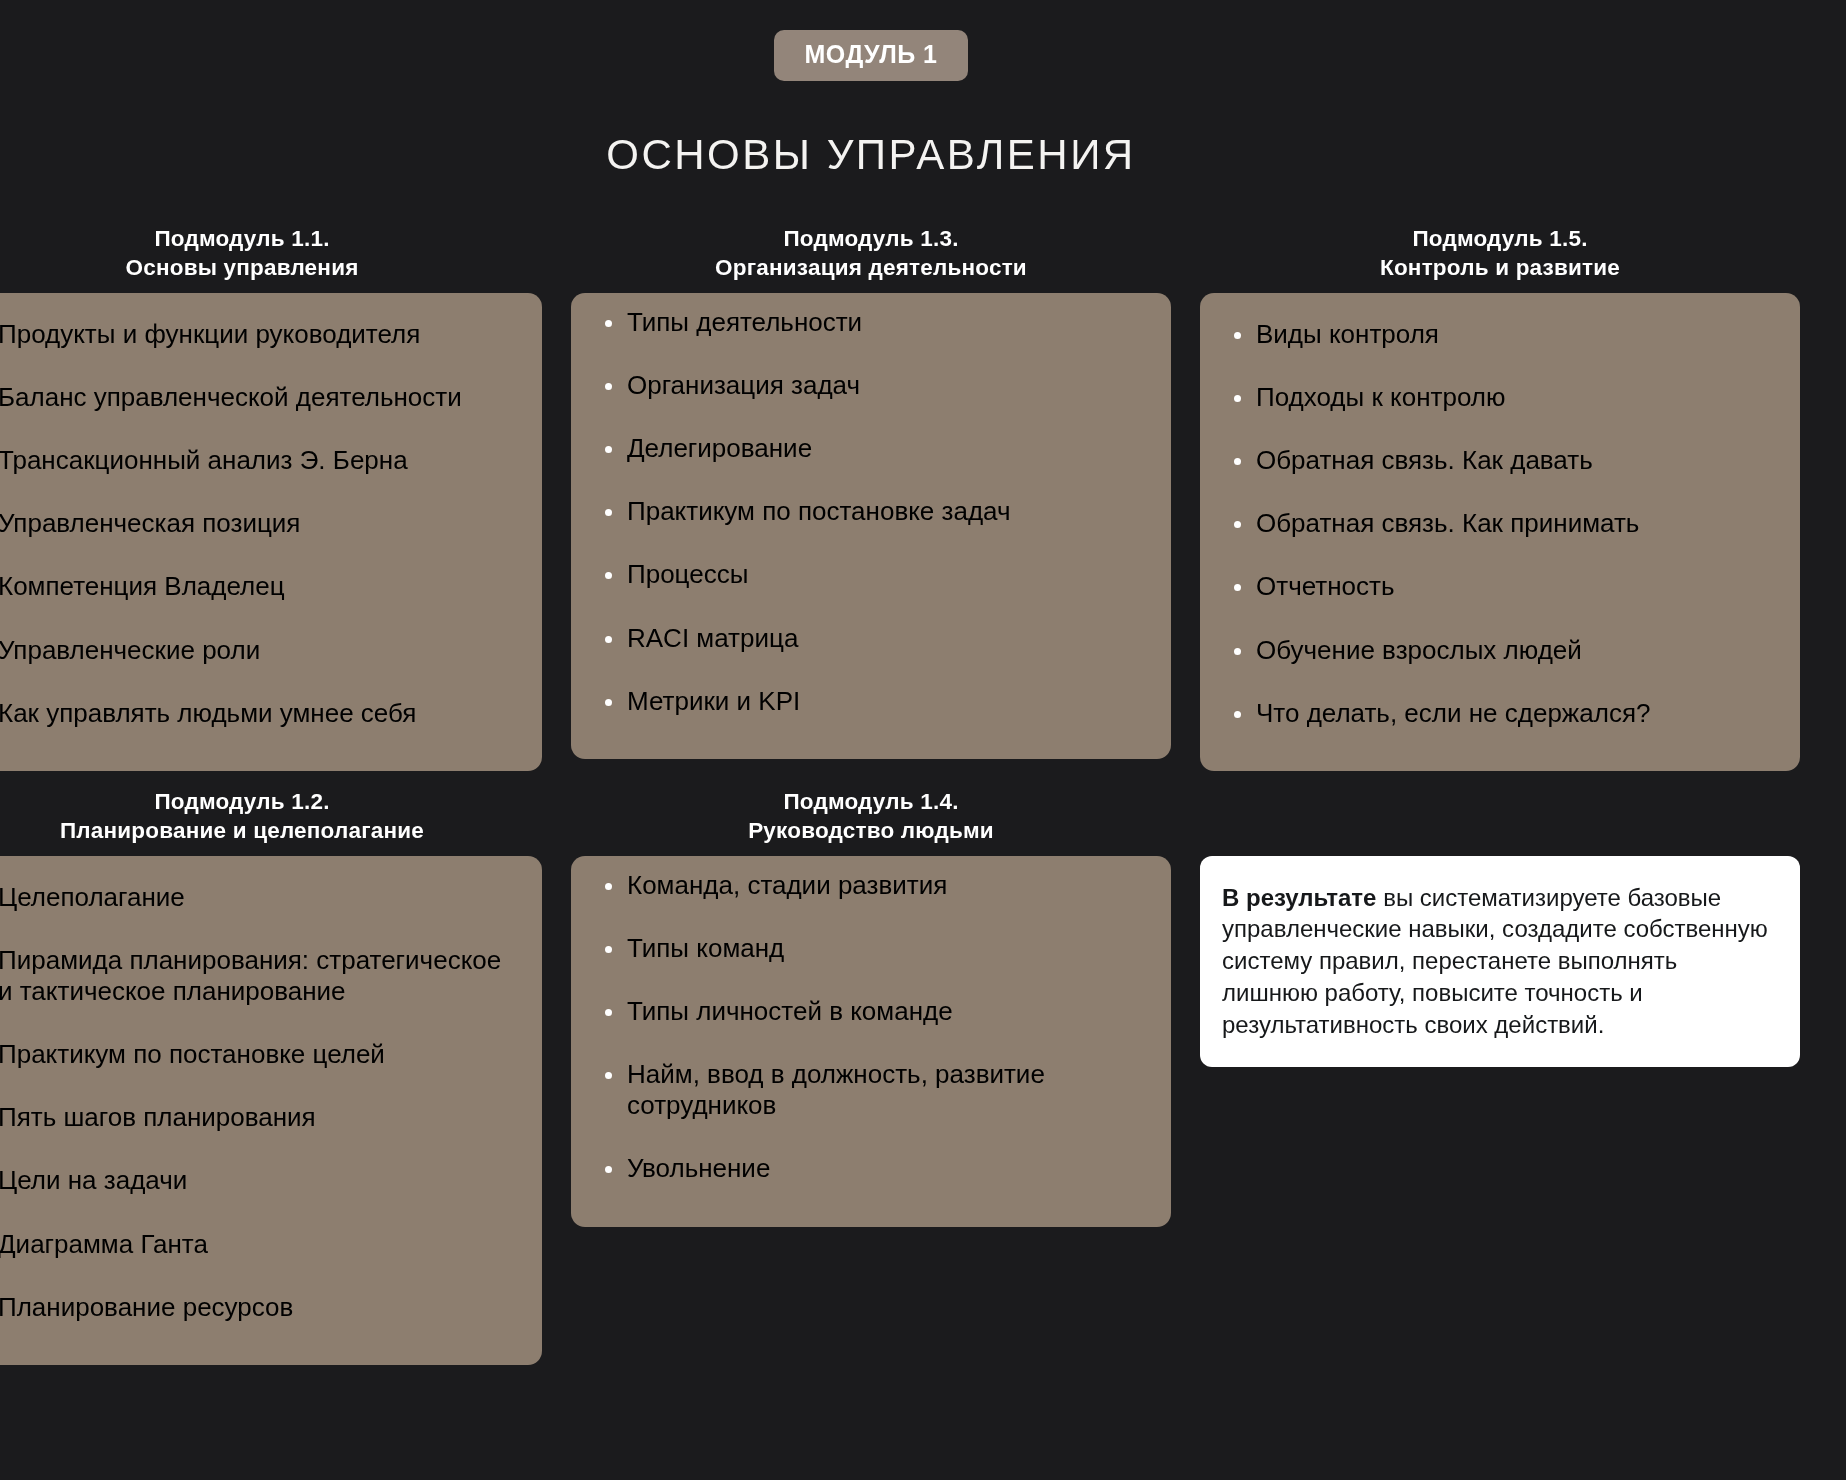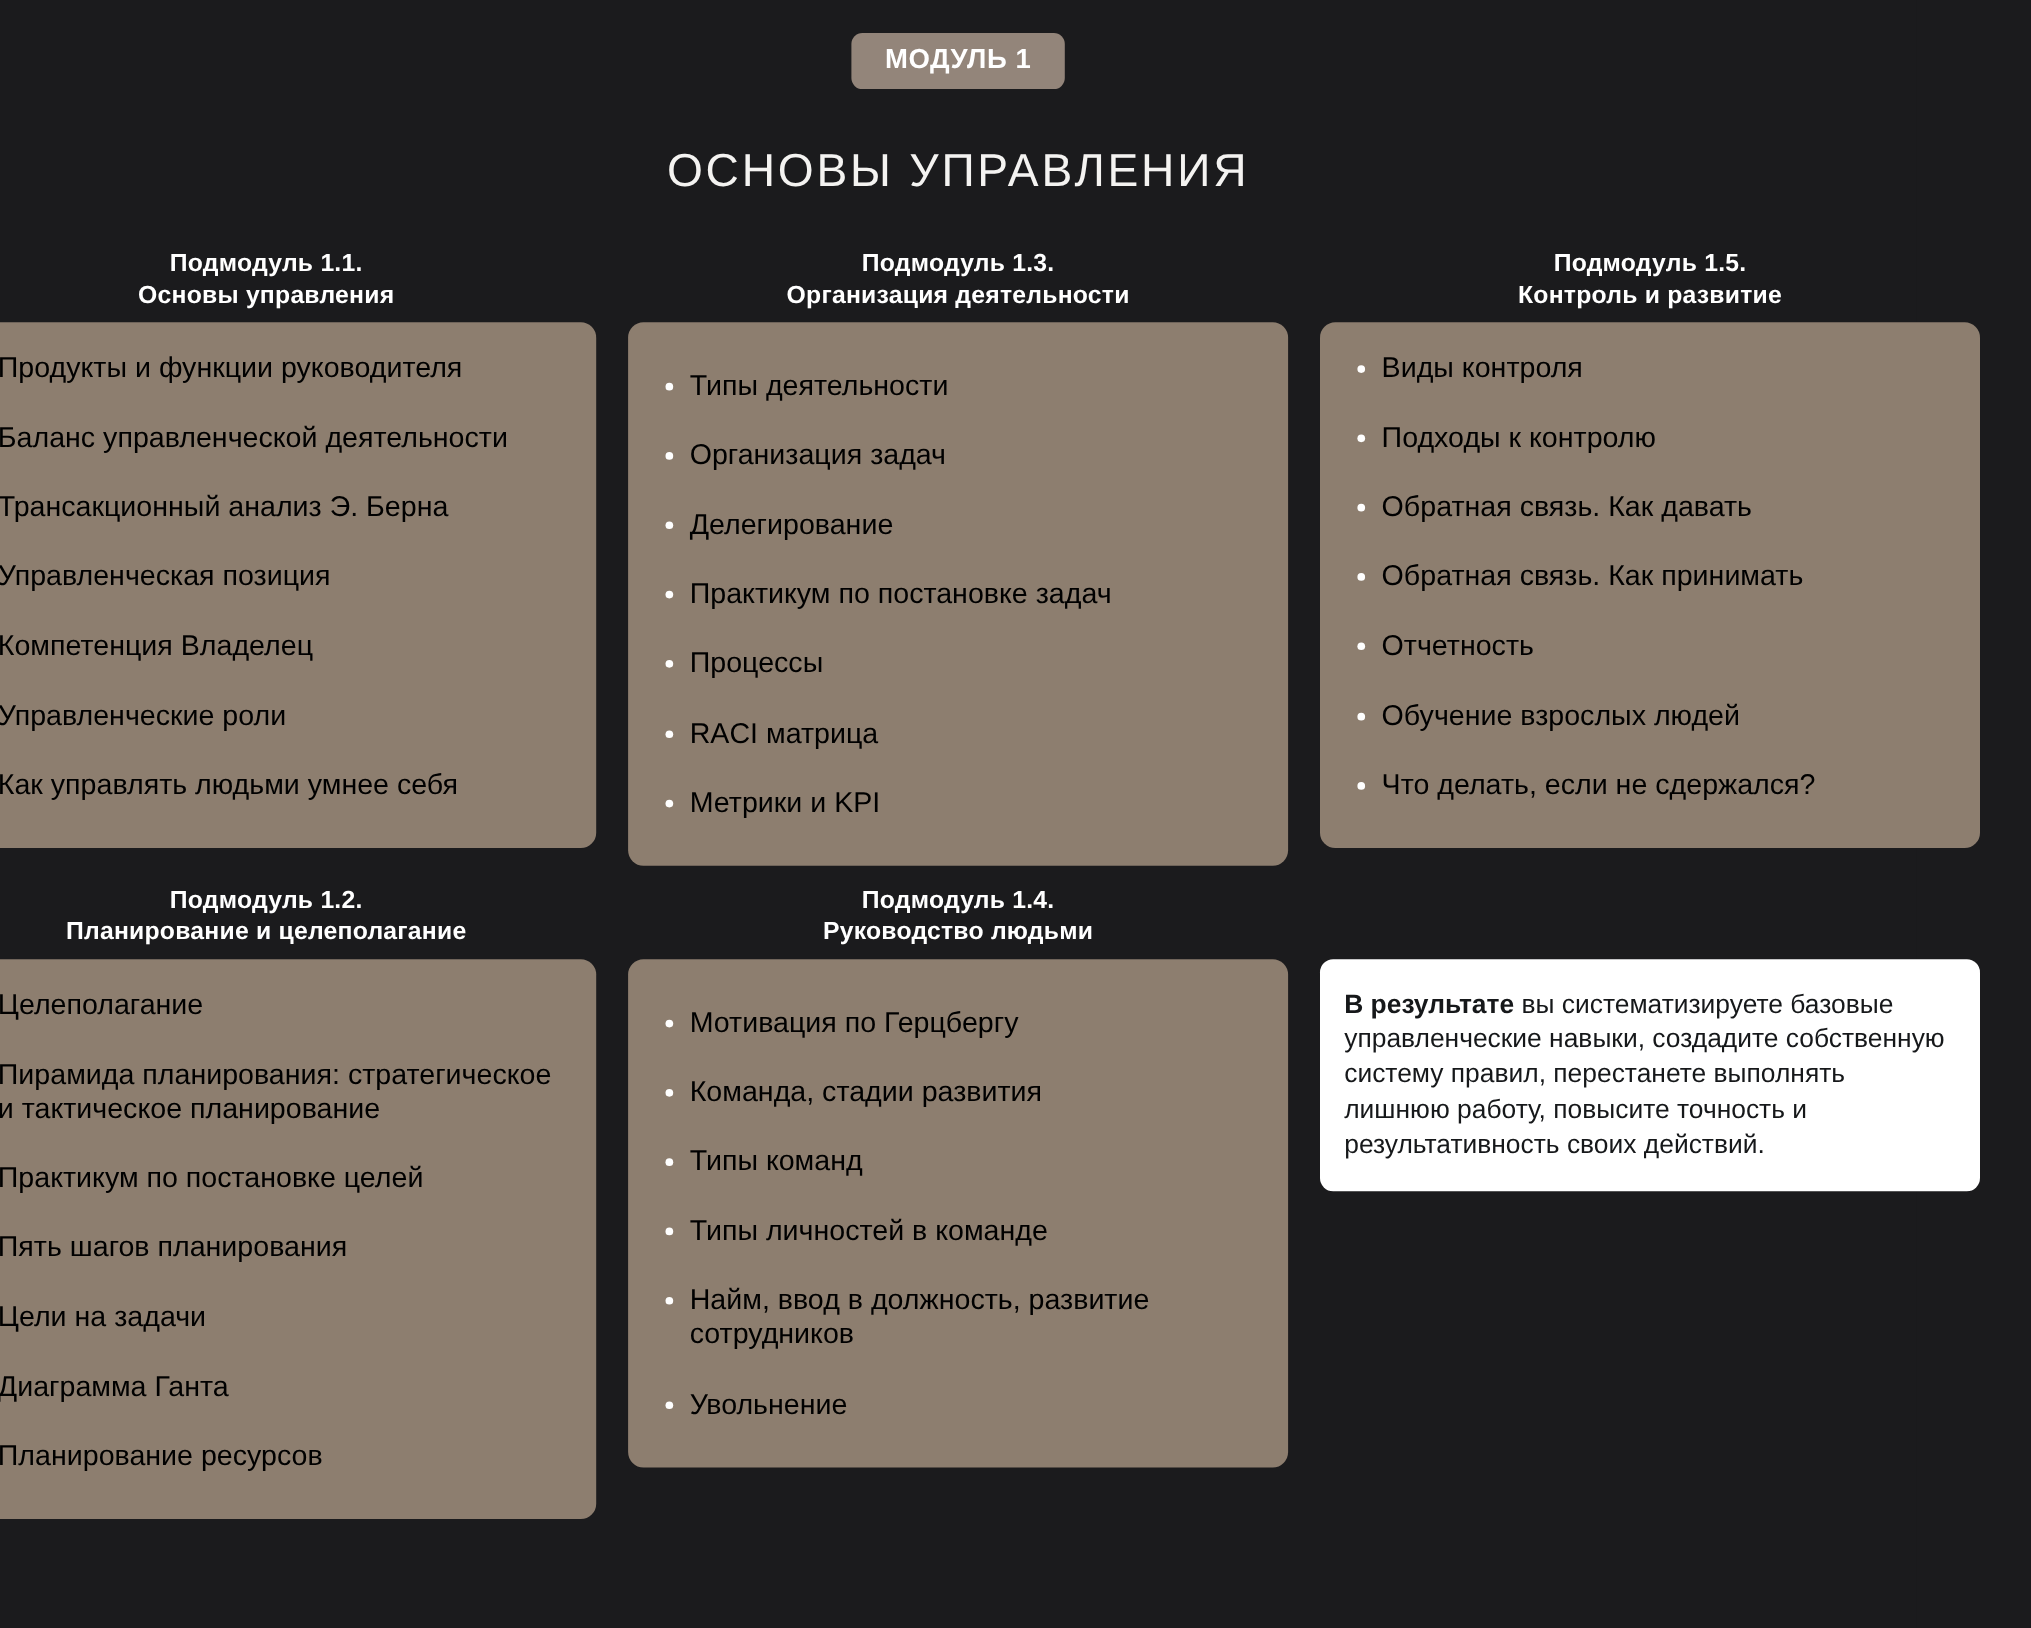"Типы деятельности" .col-2 .card { padding-top: 42px -> 14px }
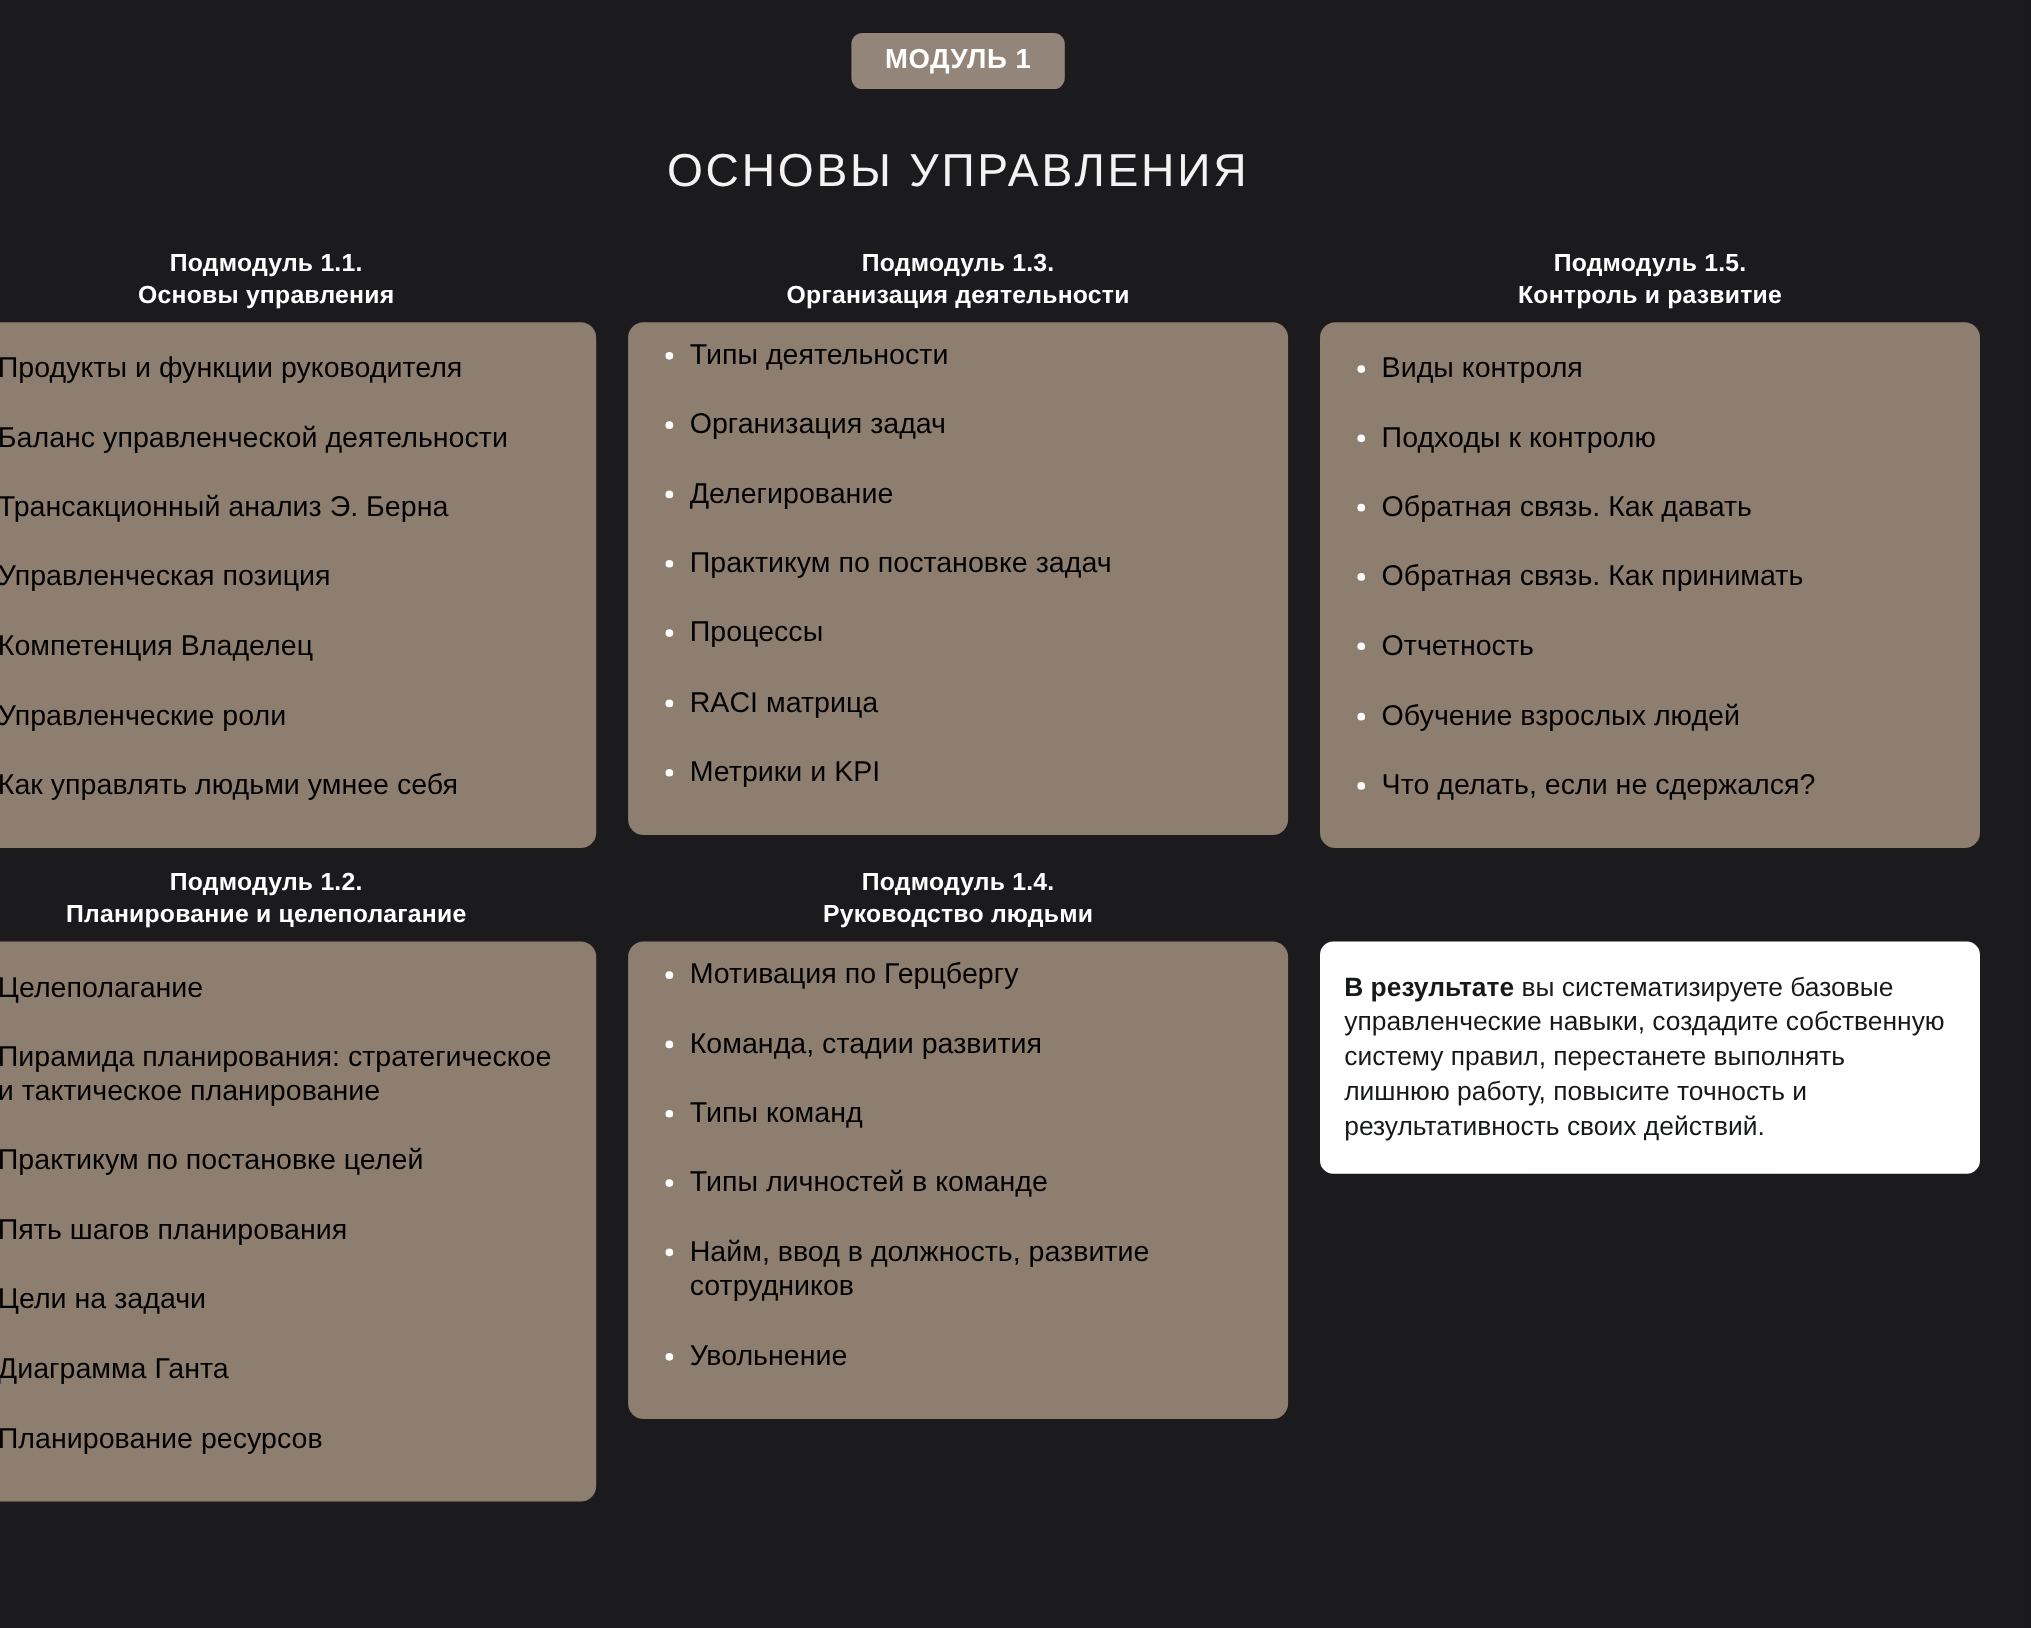"Мотивация по Герцбергу" li { html: <li>Мотивация по Герцбергу</li> -> none }
